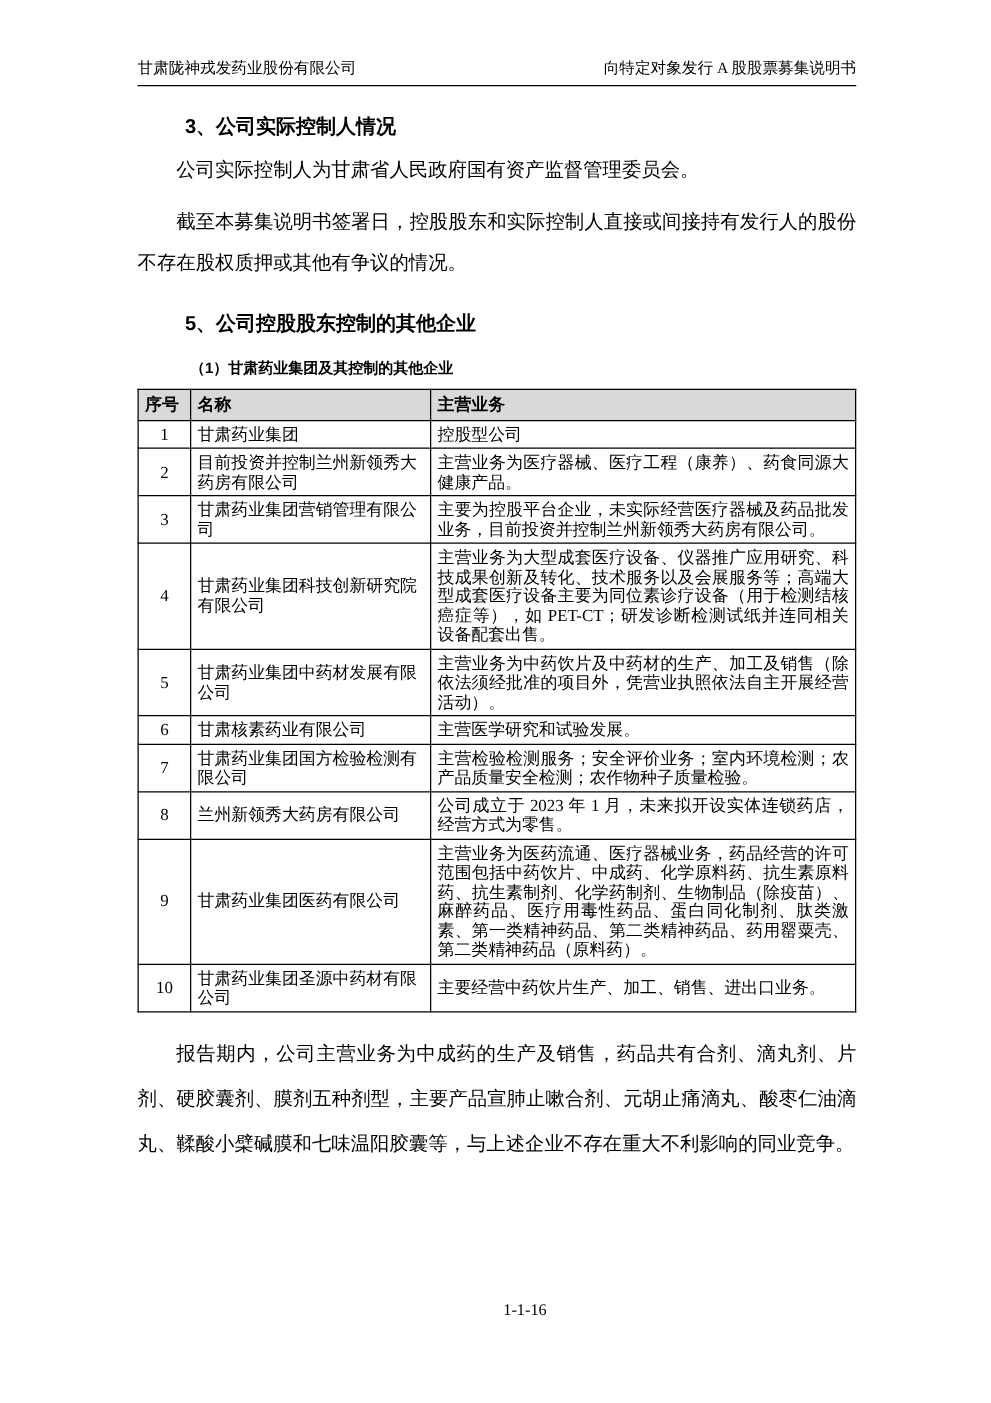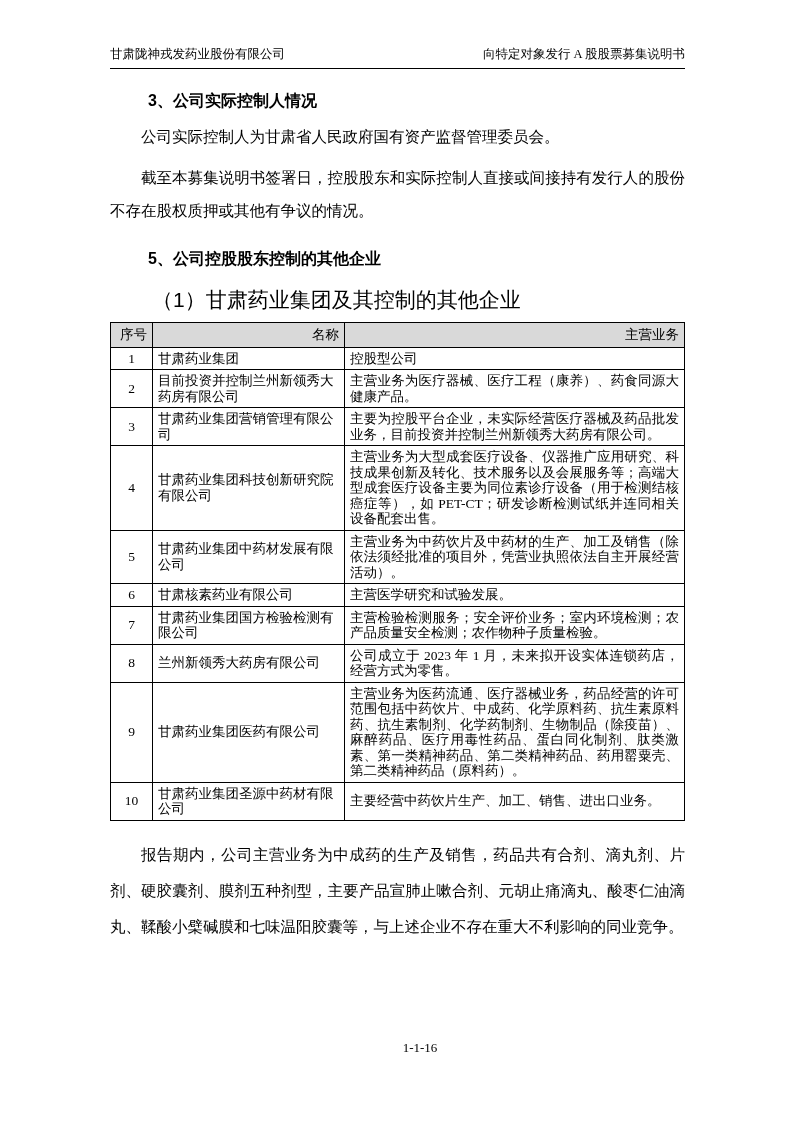"（1）甘肃药业集团及其控制的其他企业" .sub-hd { font-size: 21px -> 12px; font-weight: normal -> bold }
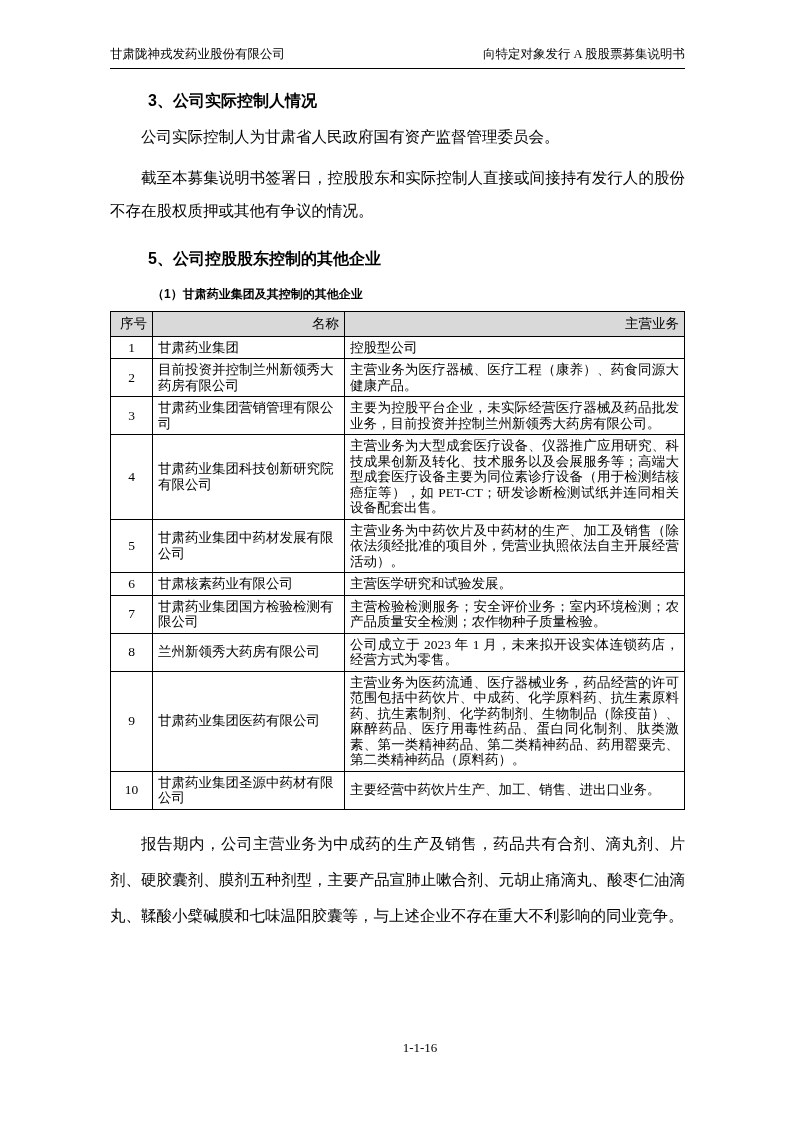"序号" table.subs th { font-weight: normal -> bold; text-align: right -> left }
